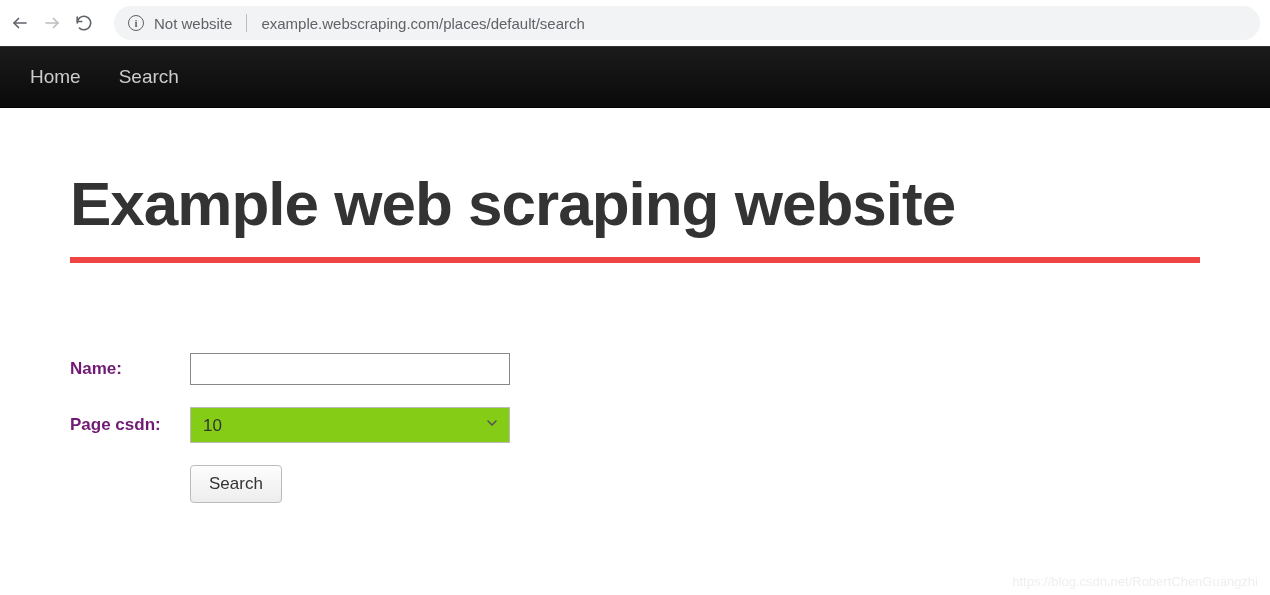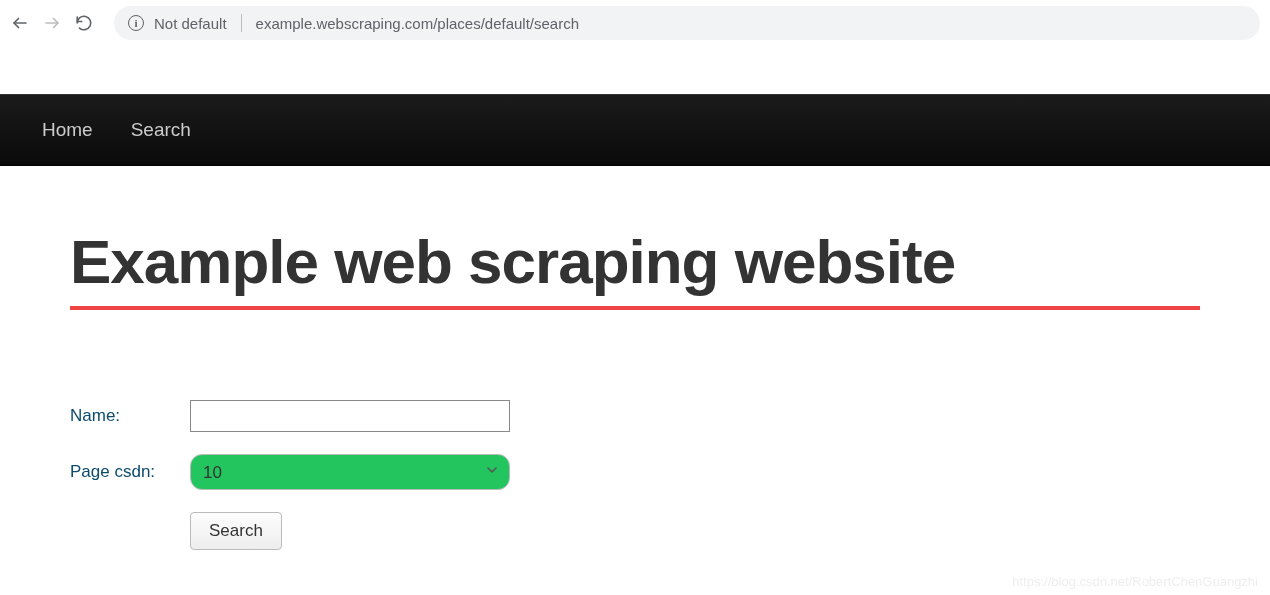"Not default" span { text: default -> website }
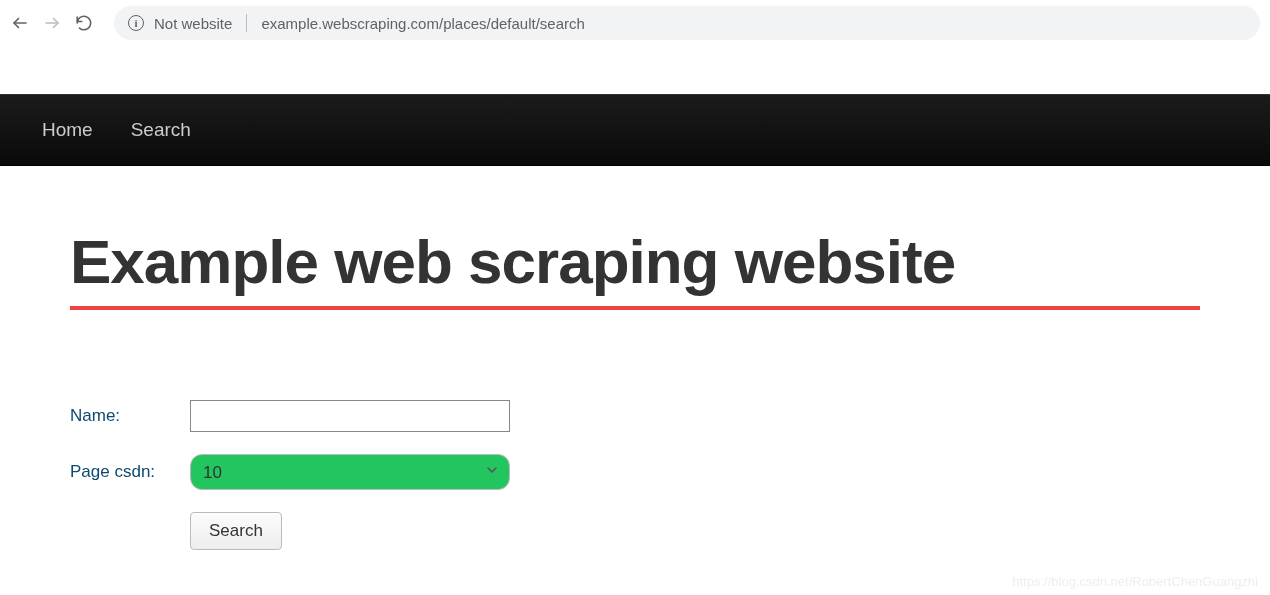"Home" .topnav { height: 72px -> 62px; margin-top: 48px -> none; padding: 0 42px -> 0 30px }
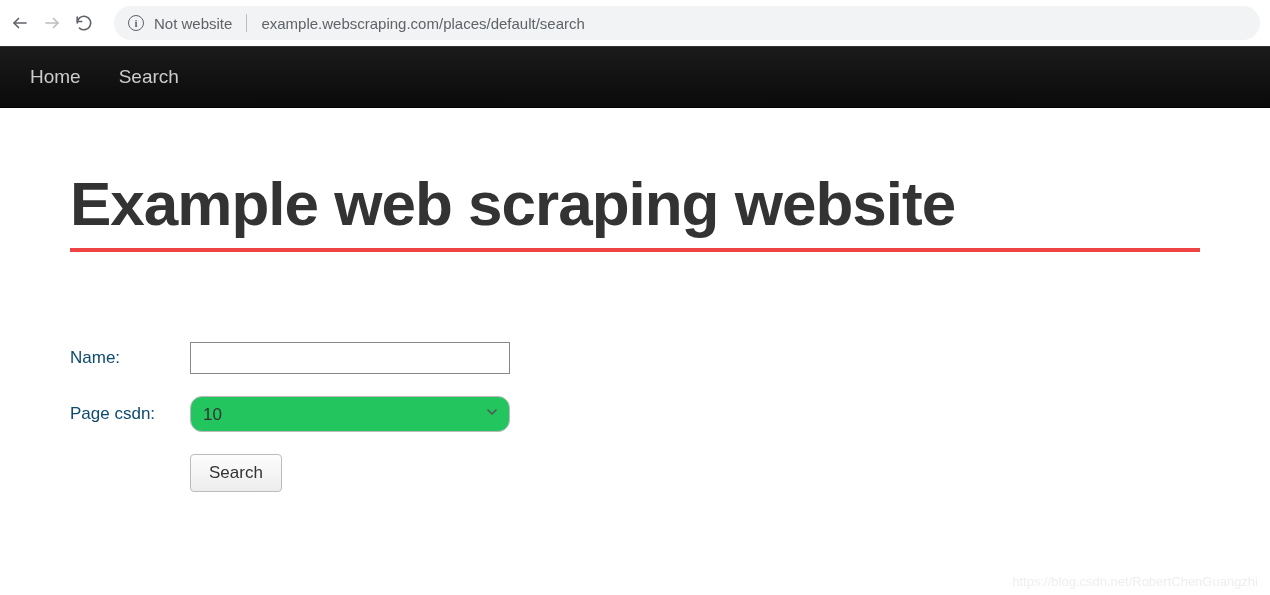"Example web scraping website" .page-title { border-bottom: 4px solid #ef4444 -> 6px solid #ef4444; padding-bottom: 9px -> 18px }
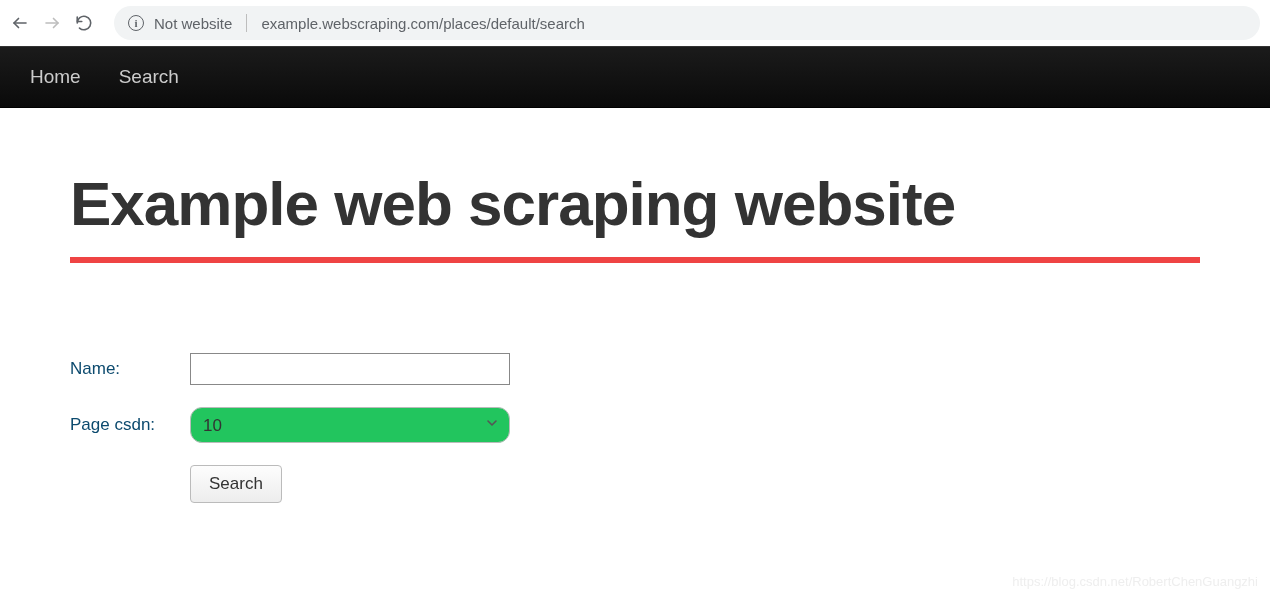"Name:" .form-label { color: #0c4a6e -> #701a75; font-weight: normal -> bold }
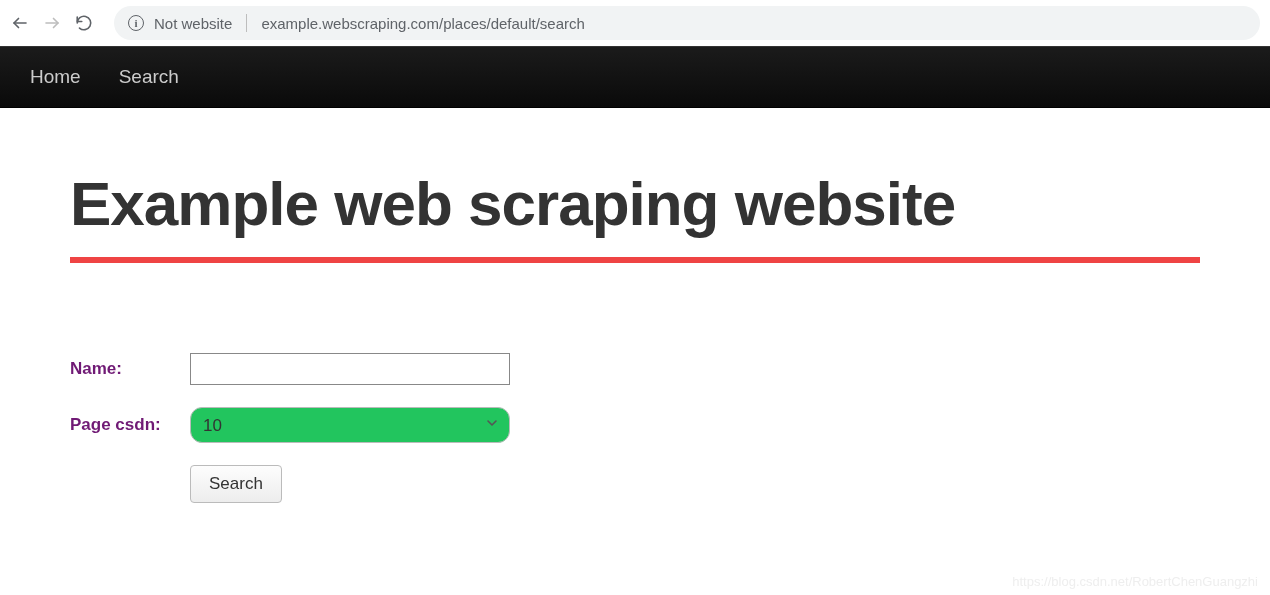"10" .select-input { background: #22c55e -> #84cc16; border-radius: 12px -> 0 }
